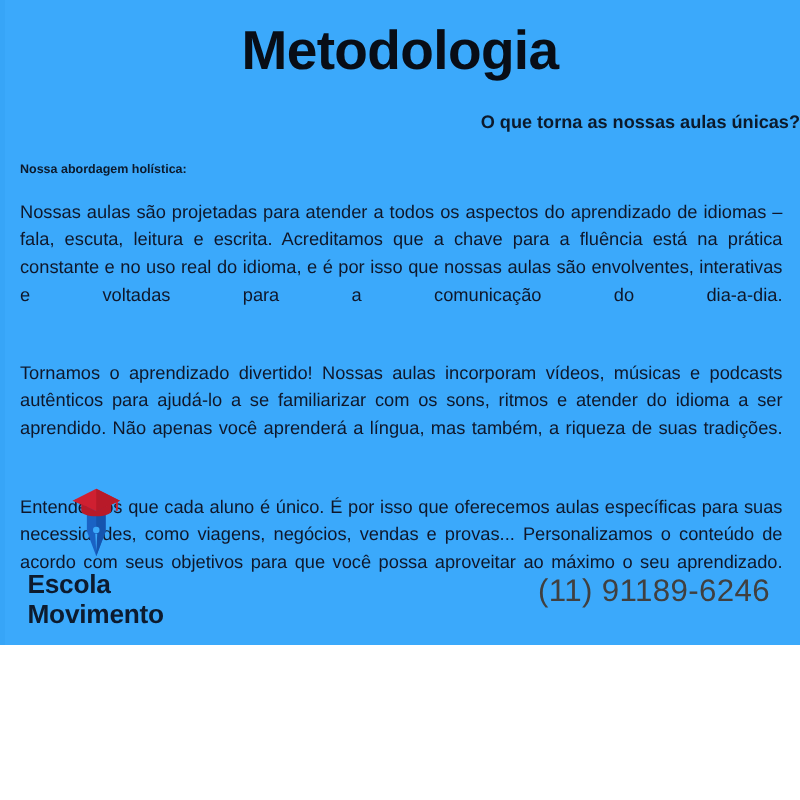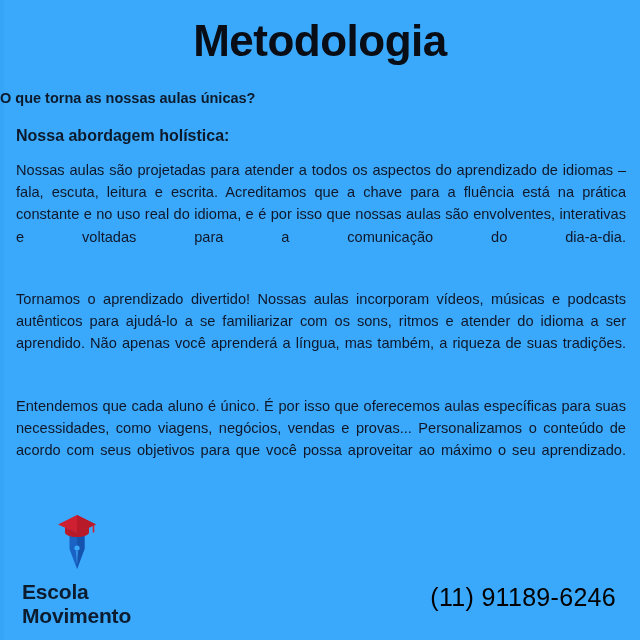"Metodologia" #poster { height: 640px -> 516px }
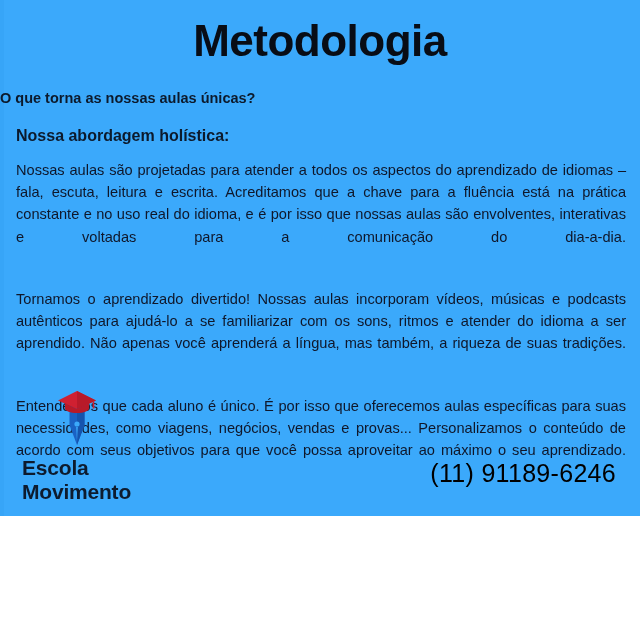"O que torna as nossas" #subtitle { text-align: left -> right }
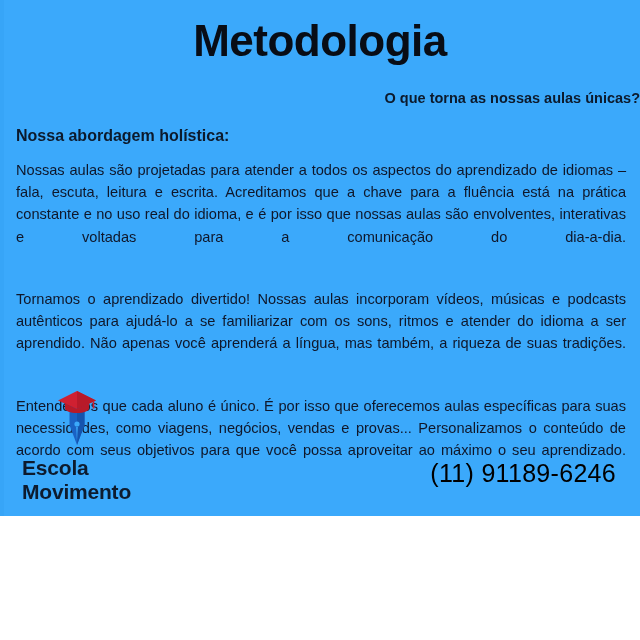"Nossa abordagem holística:" .sec-head { font-size: 16px -> 10px }
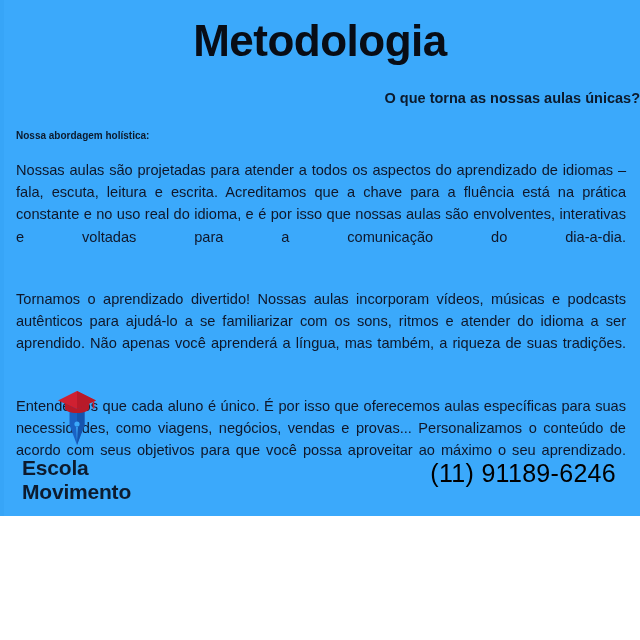"(11) 91189-6246" #phone { color: #000000 -> #404040 }
